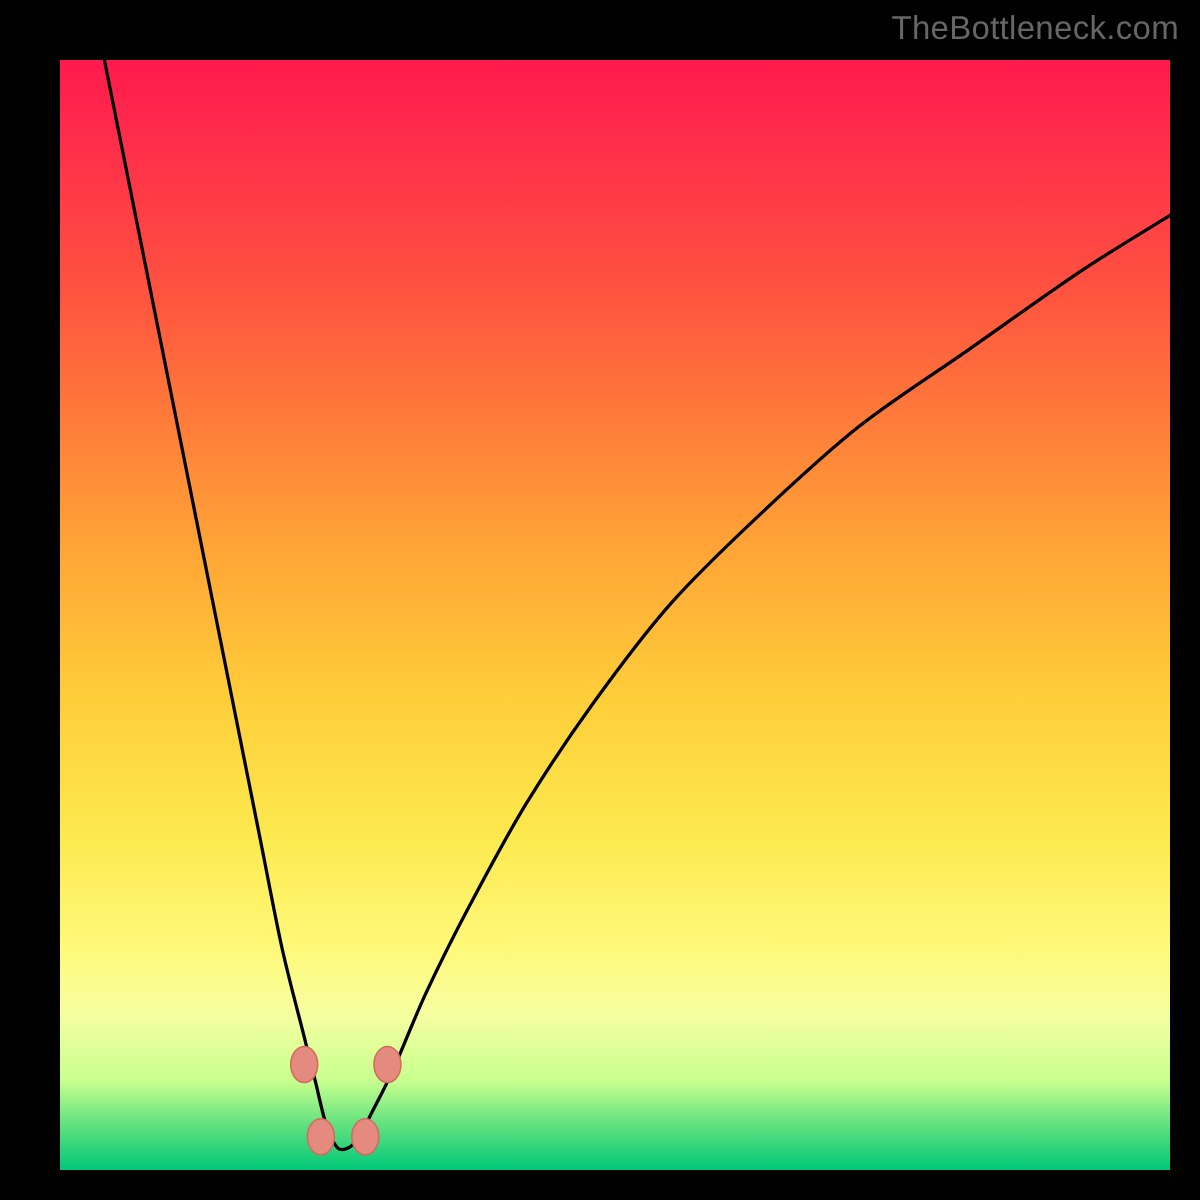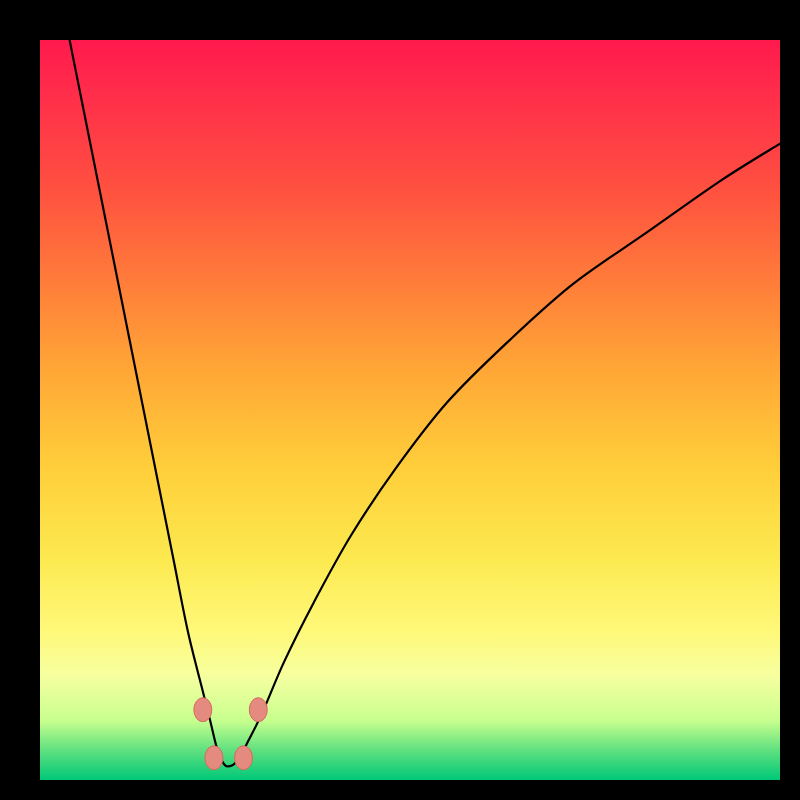"TheBottleneck.com" div.watermark { html: none -> <div>TheBottleneck.com</div> }
